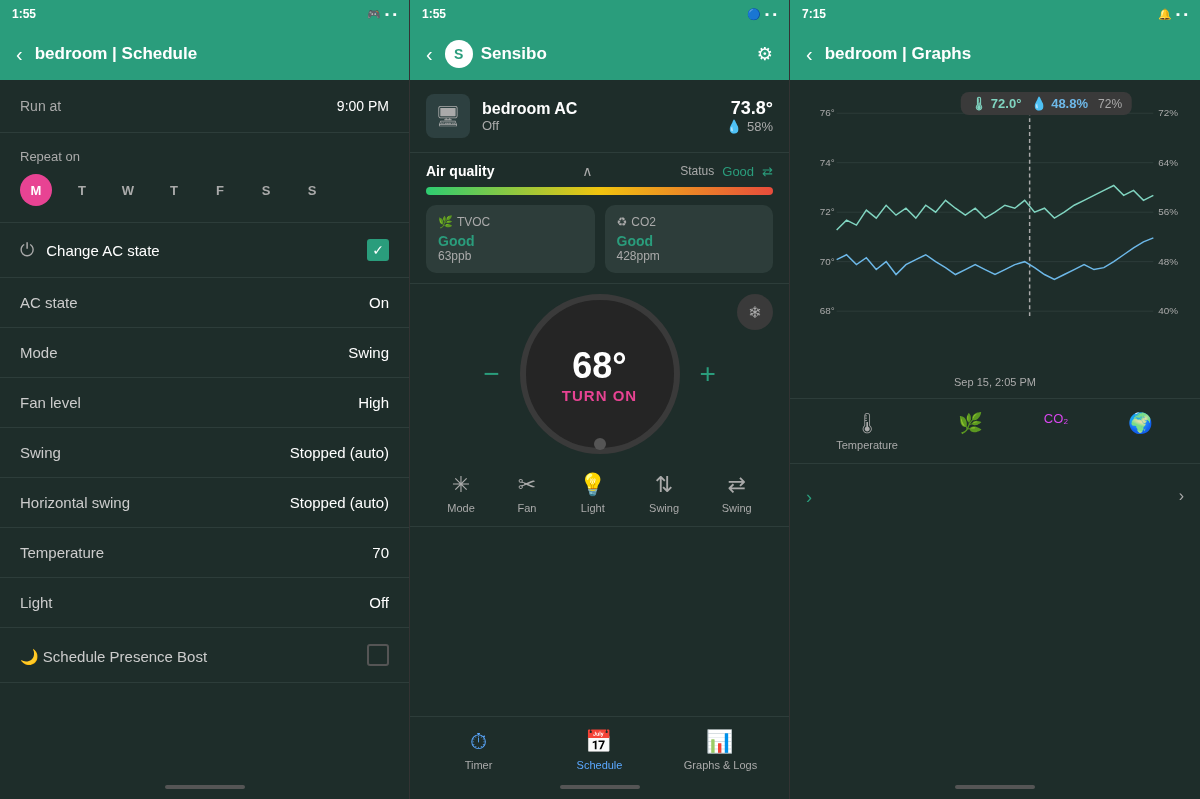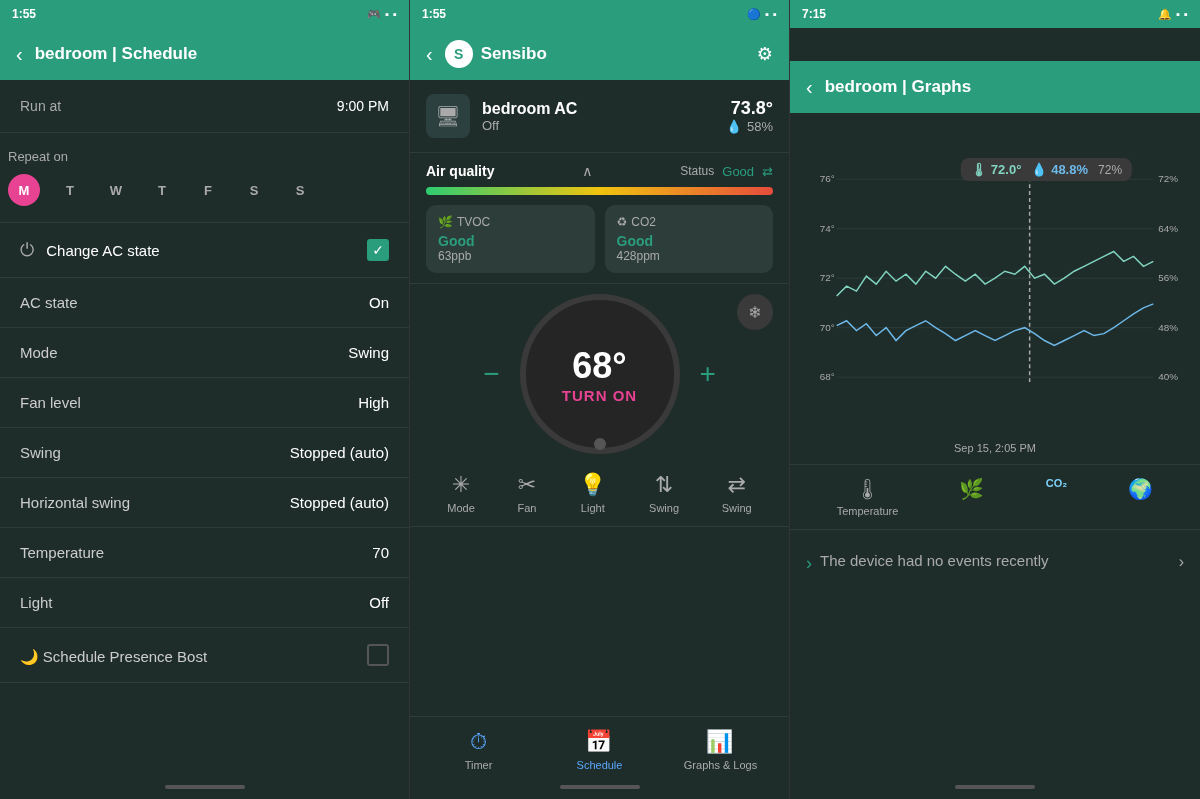"7:15" .panel-right { gap: 33px -> none }
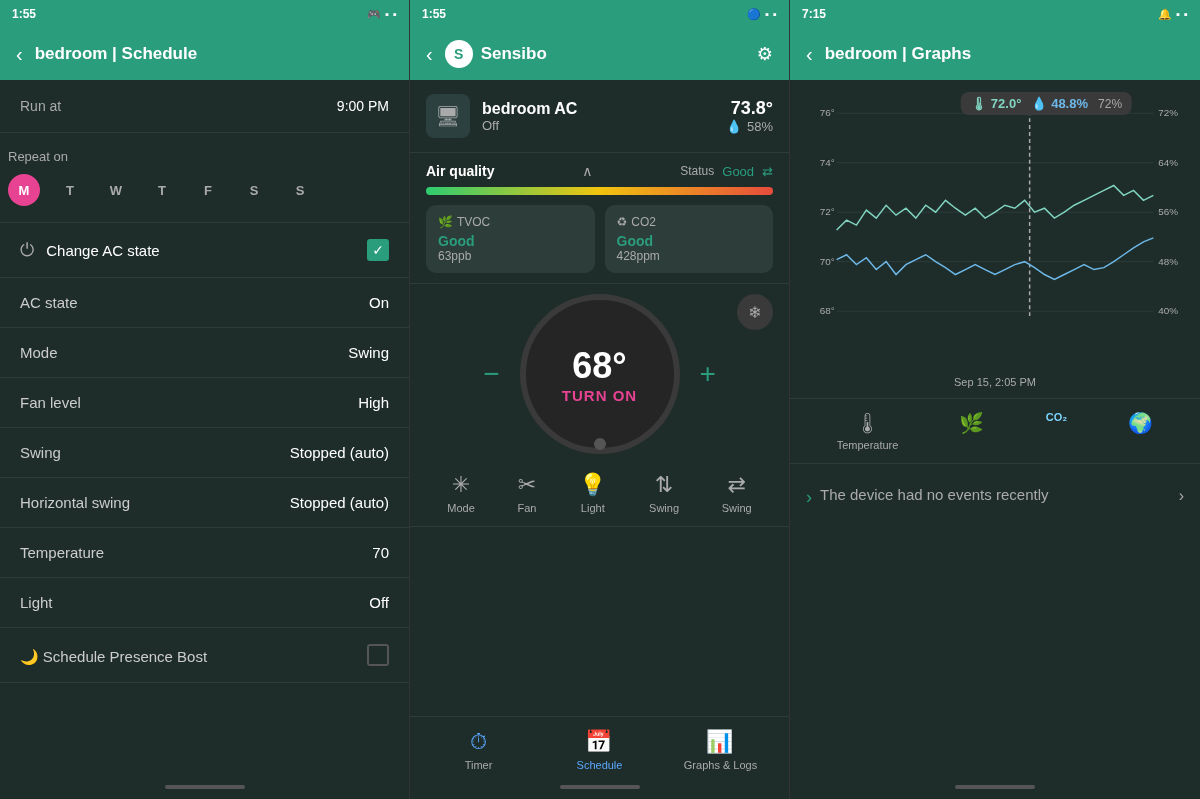"Repeat on" .repeat-section { padding: 16px 8px -> 16px 20px }
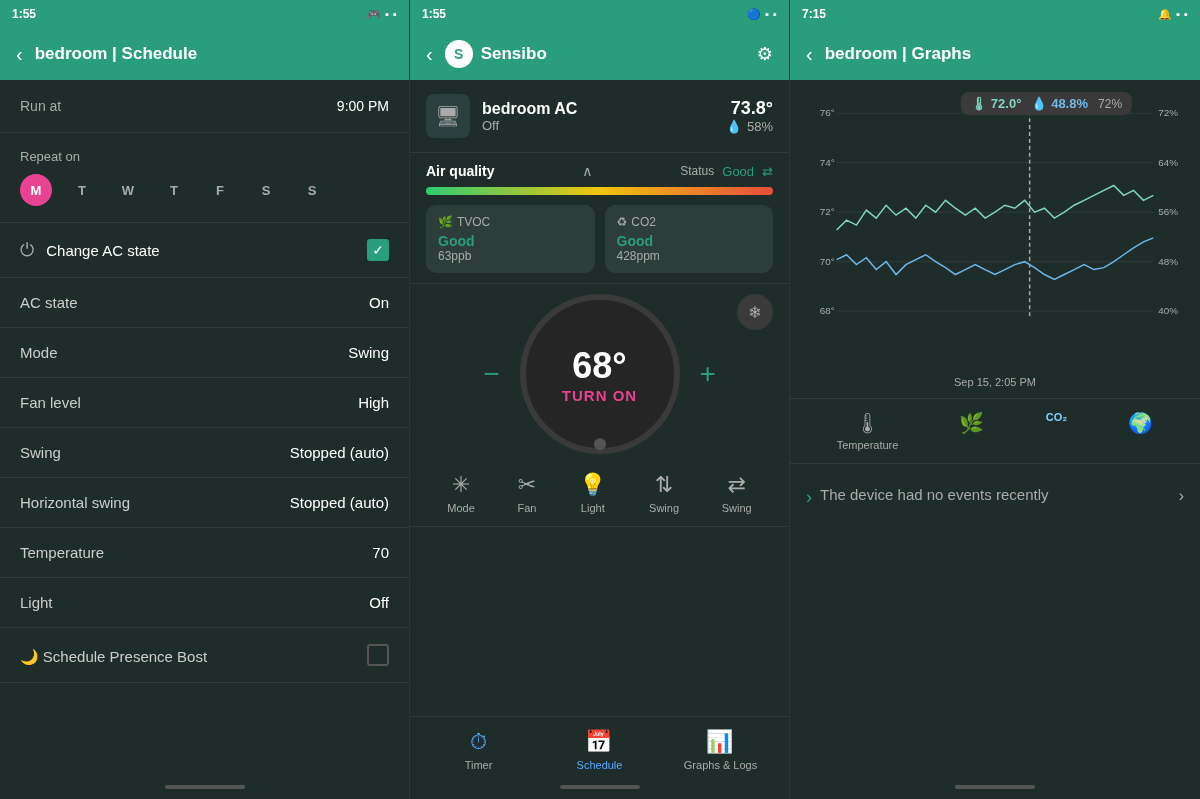"CO₂" span.legend-icon { color: #7dd3fc -> #d946ef; font-size: 11px -> 13px; font-weight: bold -> none }
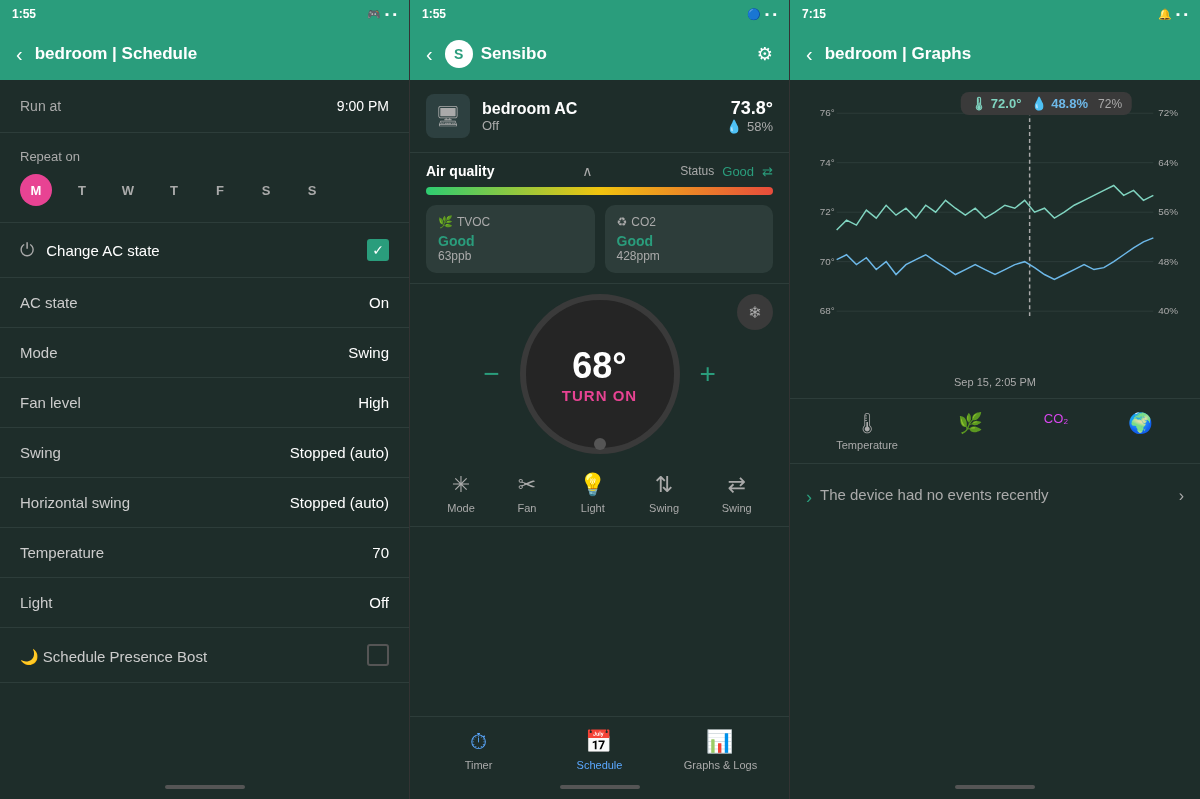"The device had no events" span { html: <span>The device had no events recently</span> -> none }
